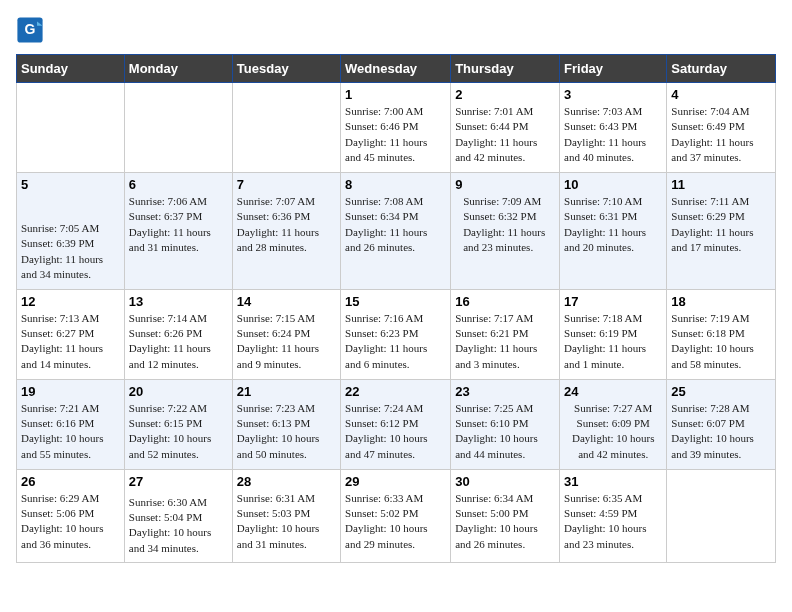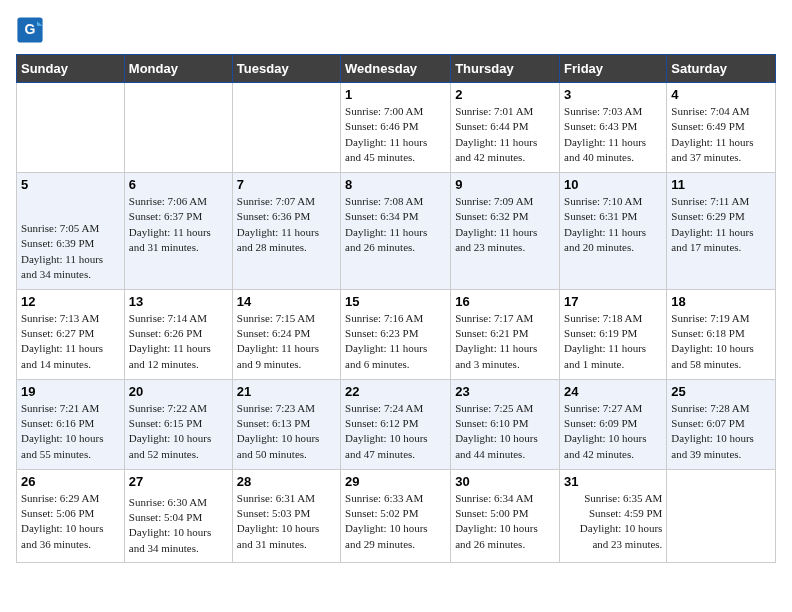"Sunrise: 7:09 AM" div.day-info { margin-left: none -> 8px }
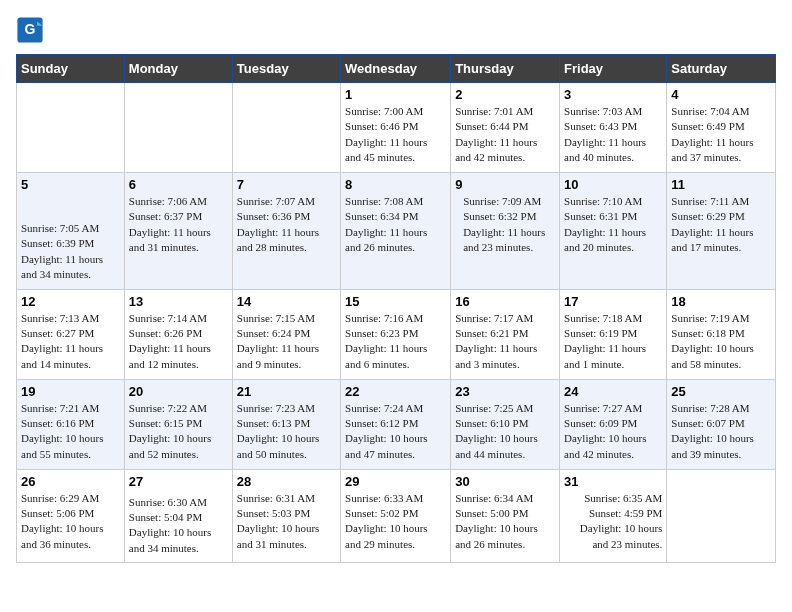"Sunrise: 7:27 AM" div.day-info { text-align: none -> center }
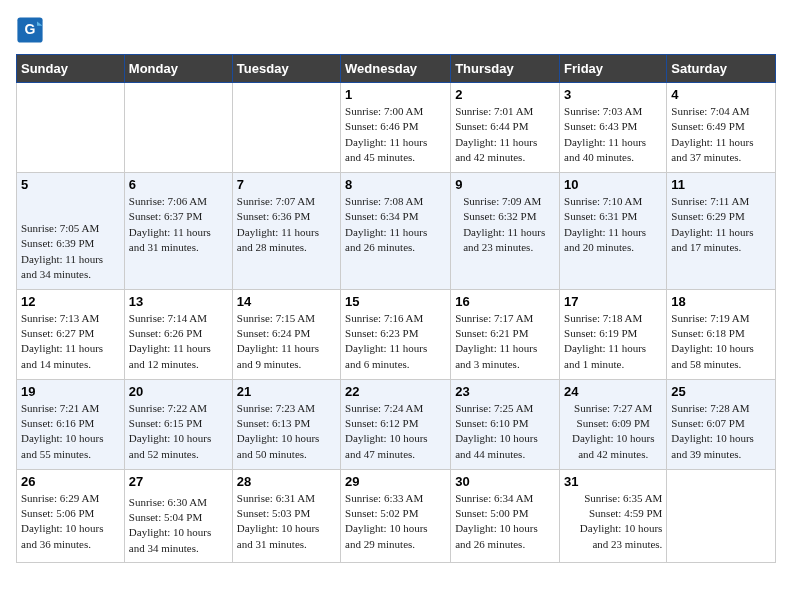"Sunrise: 6:35 AM" div.day-info { text-align: right -> none }
